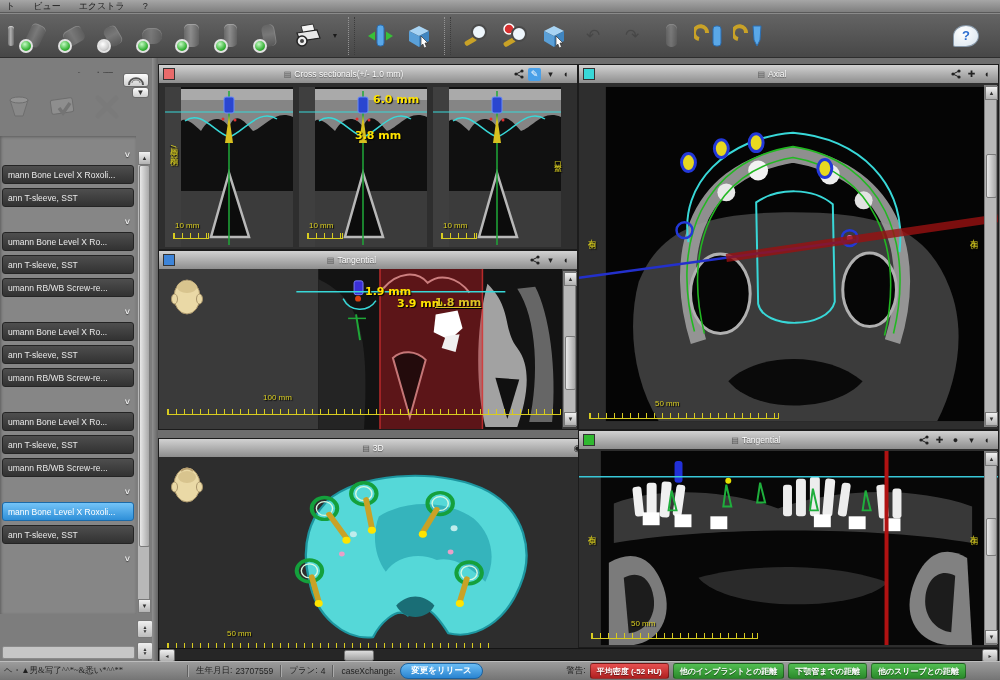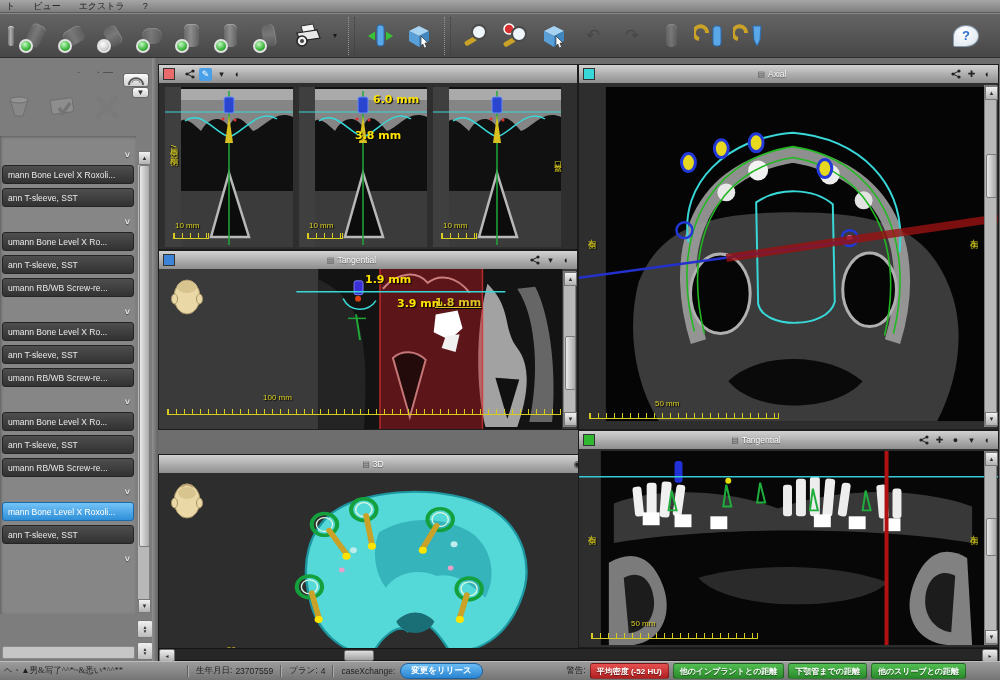"▤ Cross sectionals(+/- 1.0 mm)" div.vp-title { html: none -> <div><span>▤</span><span>Cross sectionals(+/- 1.0 mm)</span></div> }
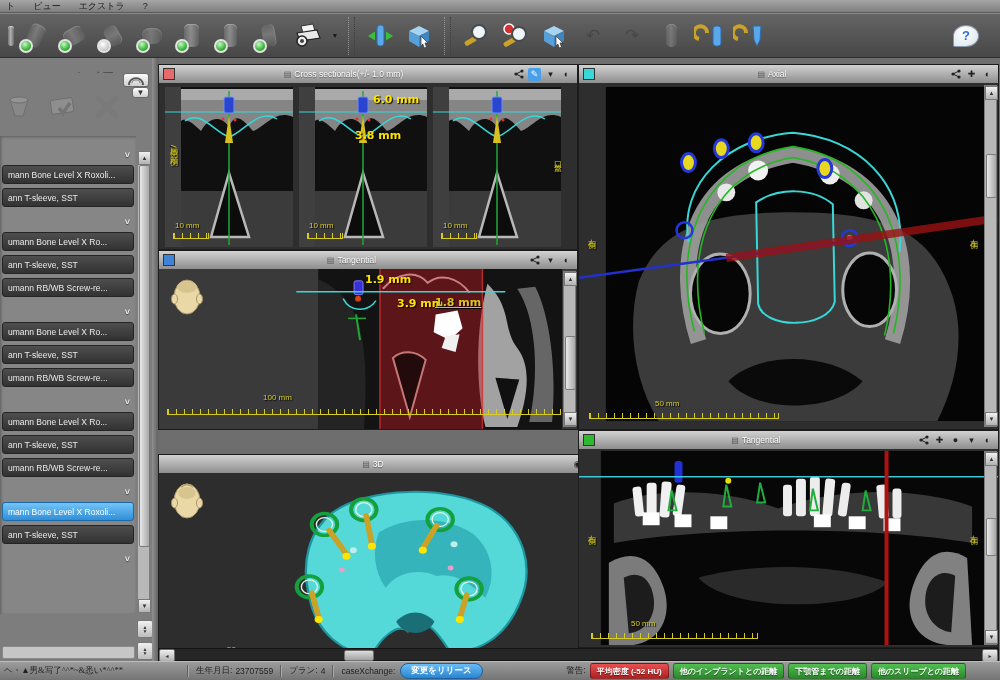"1.9 mm" span.meas { top: 4px -> 16px }
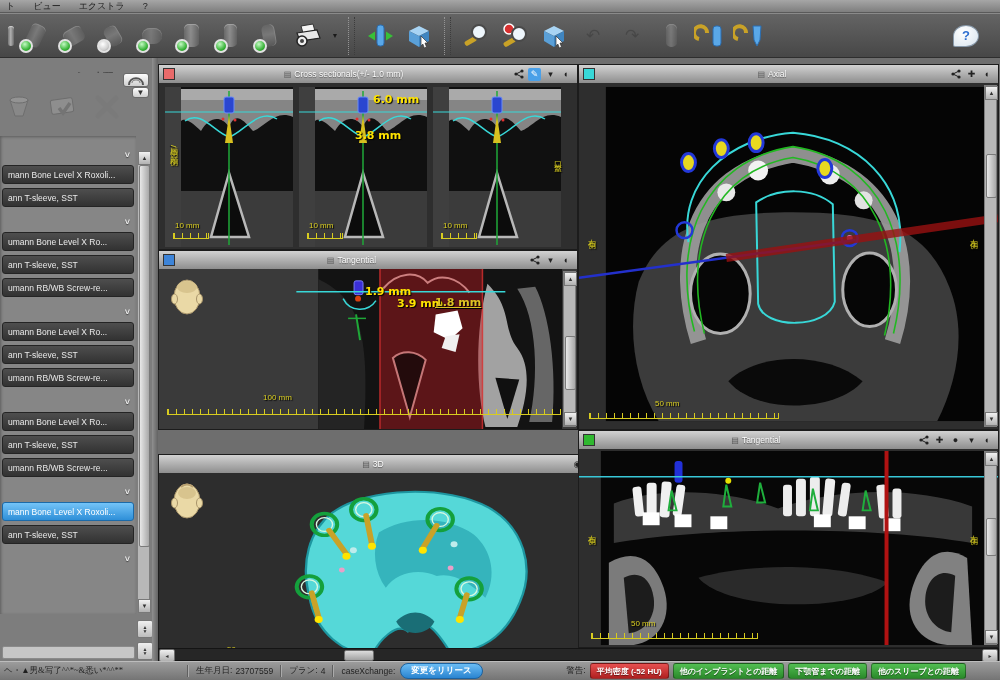"▤ 3D" div.vp { top: 454px -> 438px }
